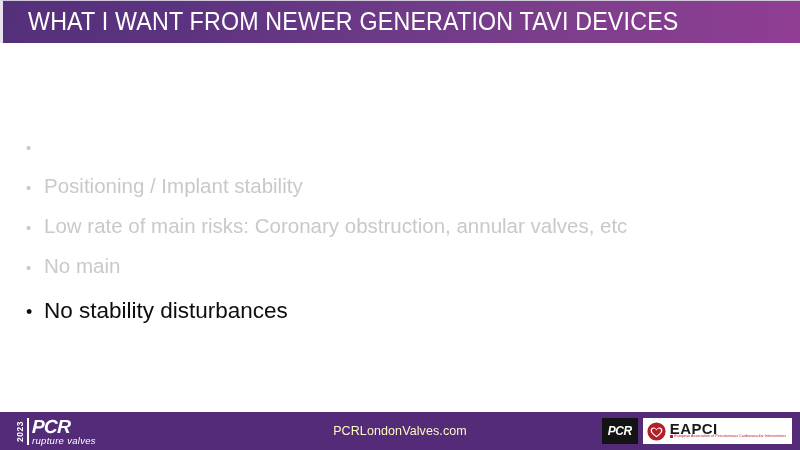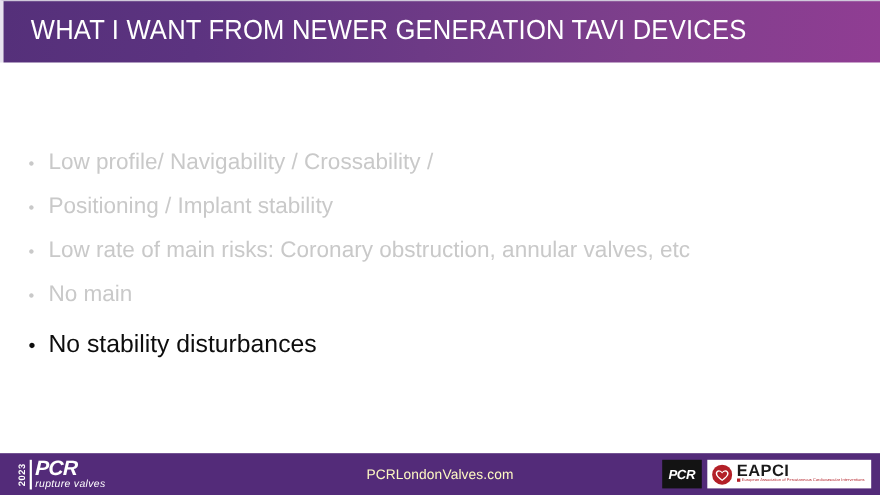"WHAT I WANT FROM NEWER" .header { height: 57px -> 43px }
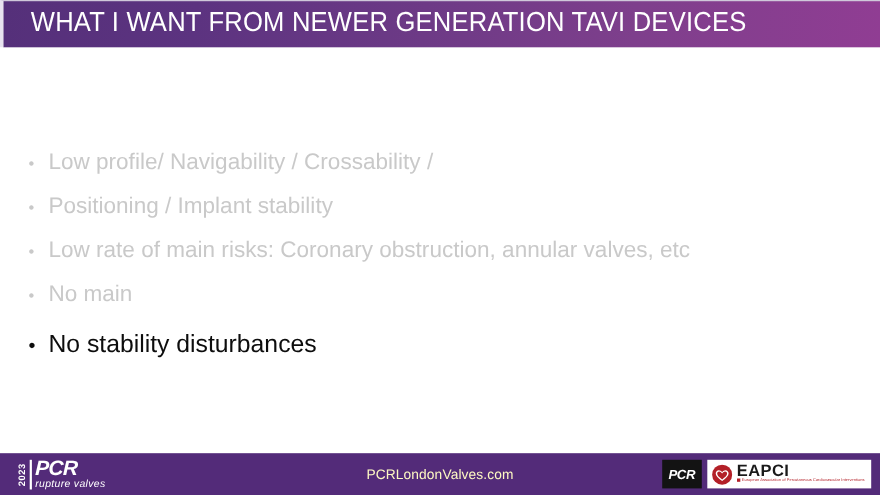"Low profile/ Navigability / Crossability" span.bullet-text { html: <span>Low profile/ Navigability / Crossability /</span> -> none }
